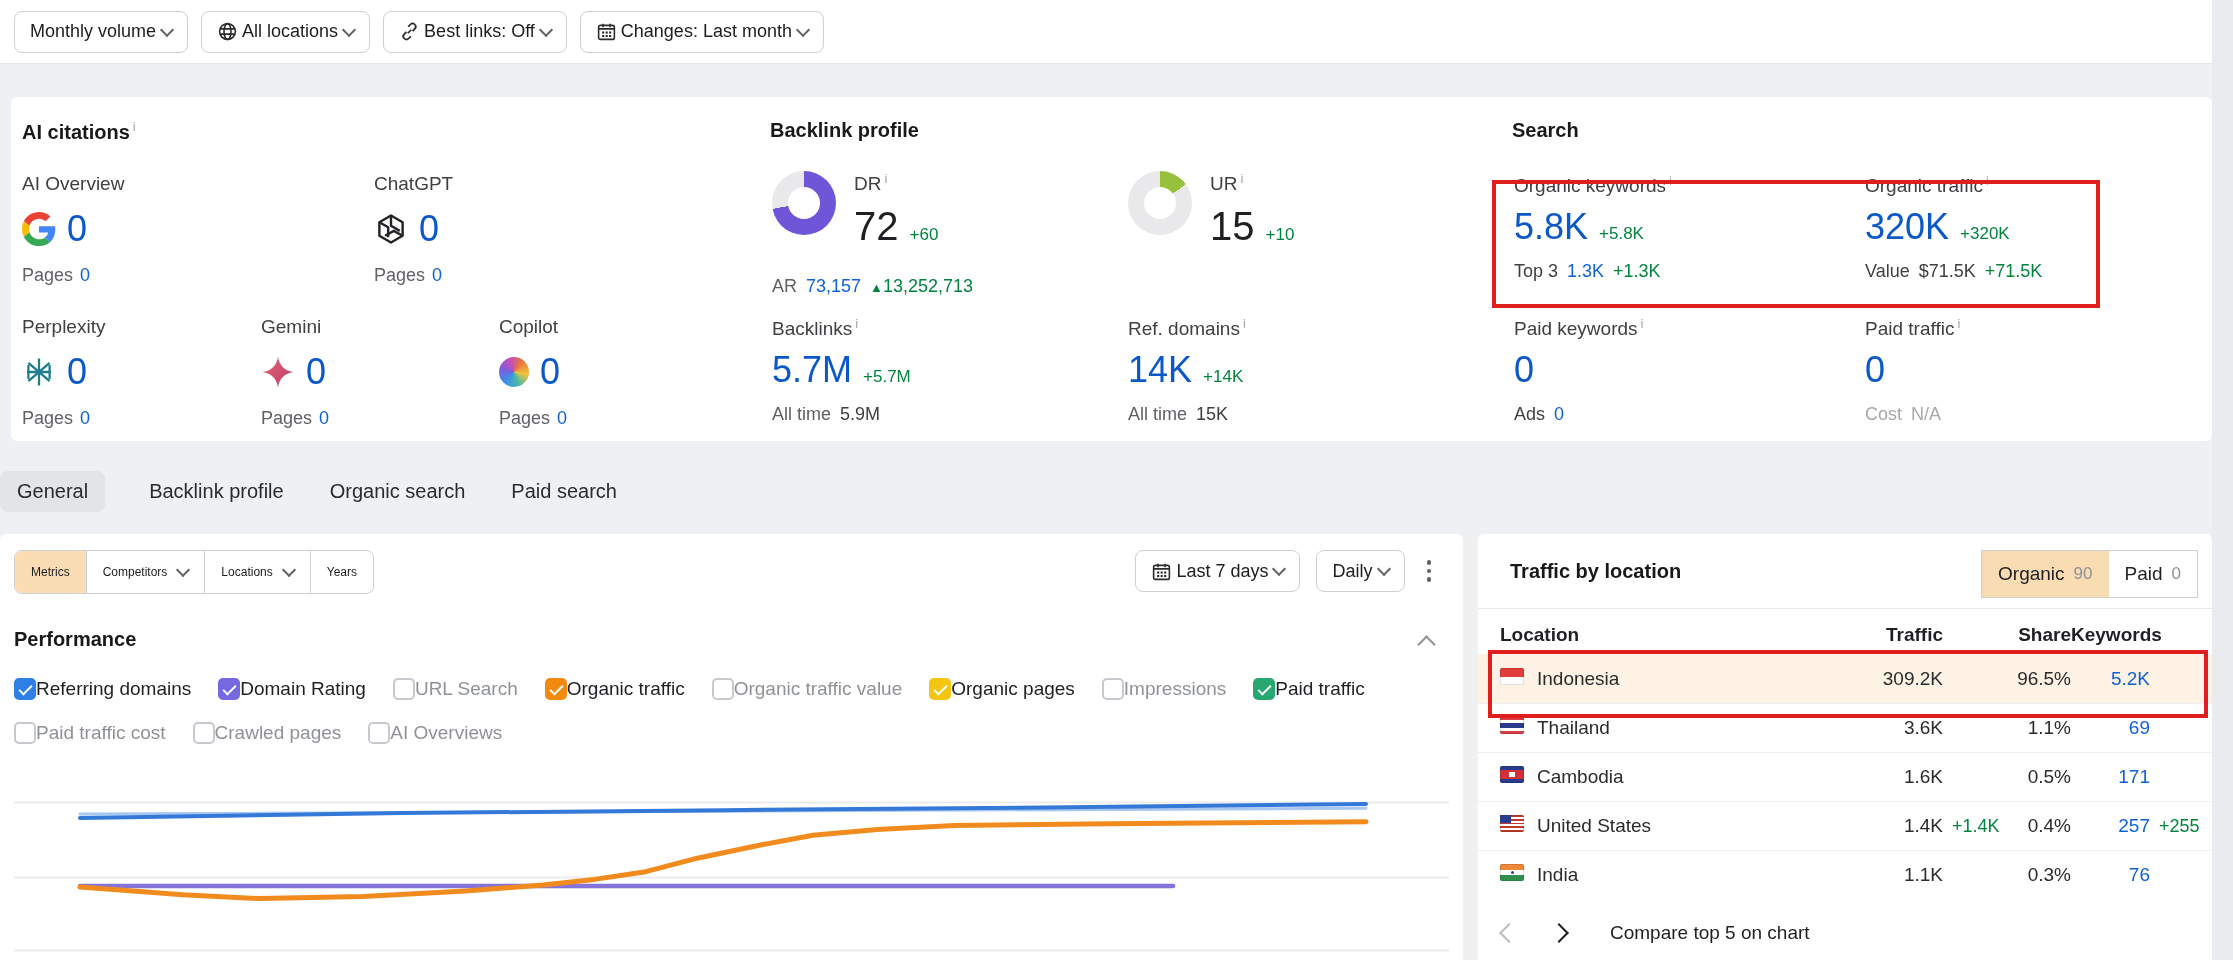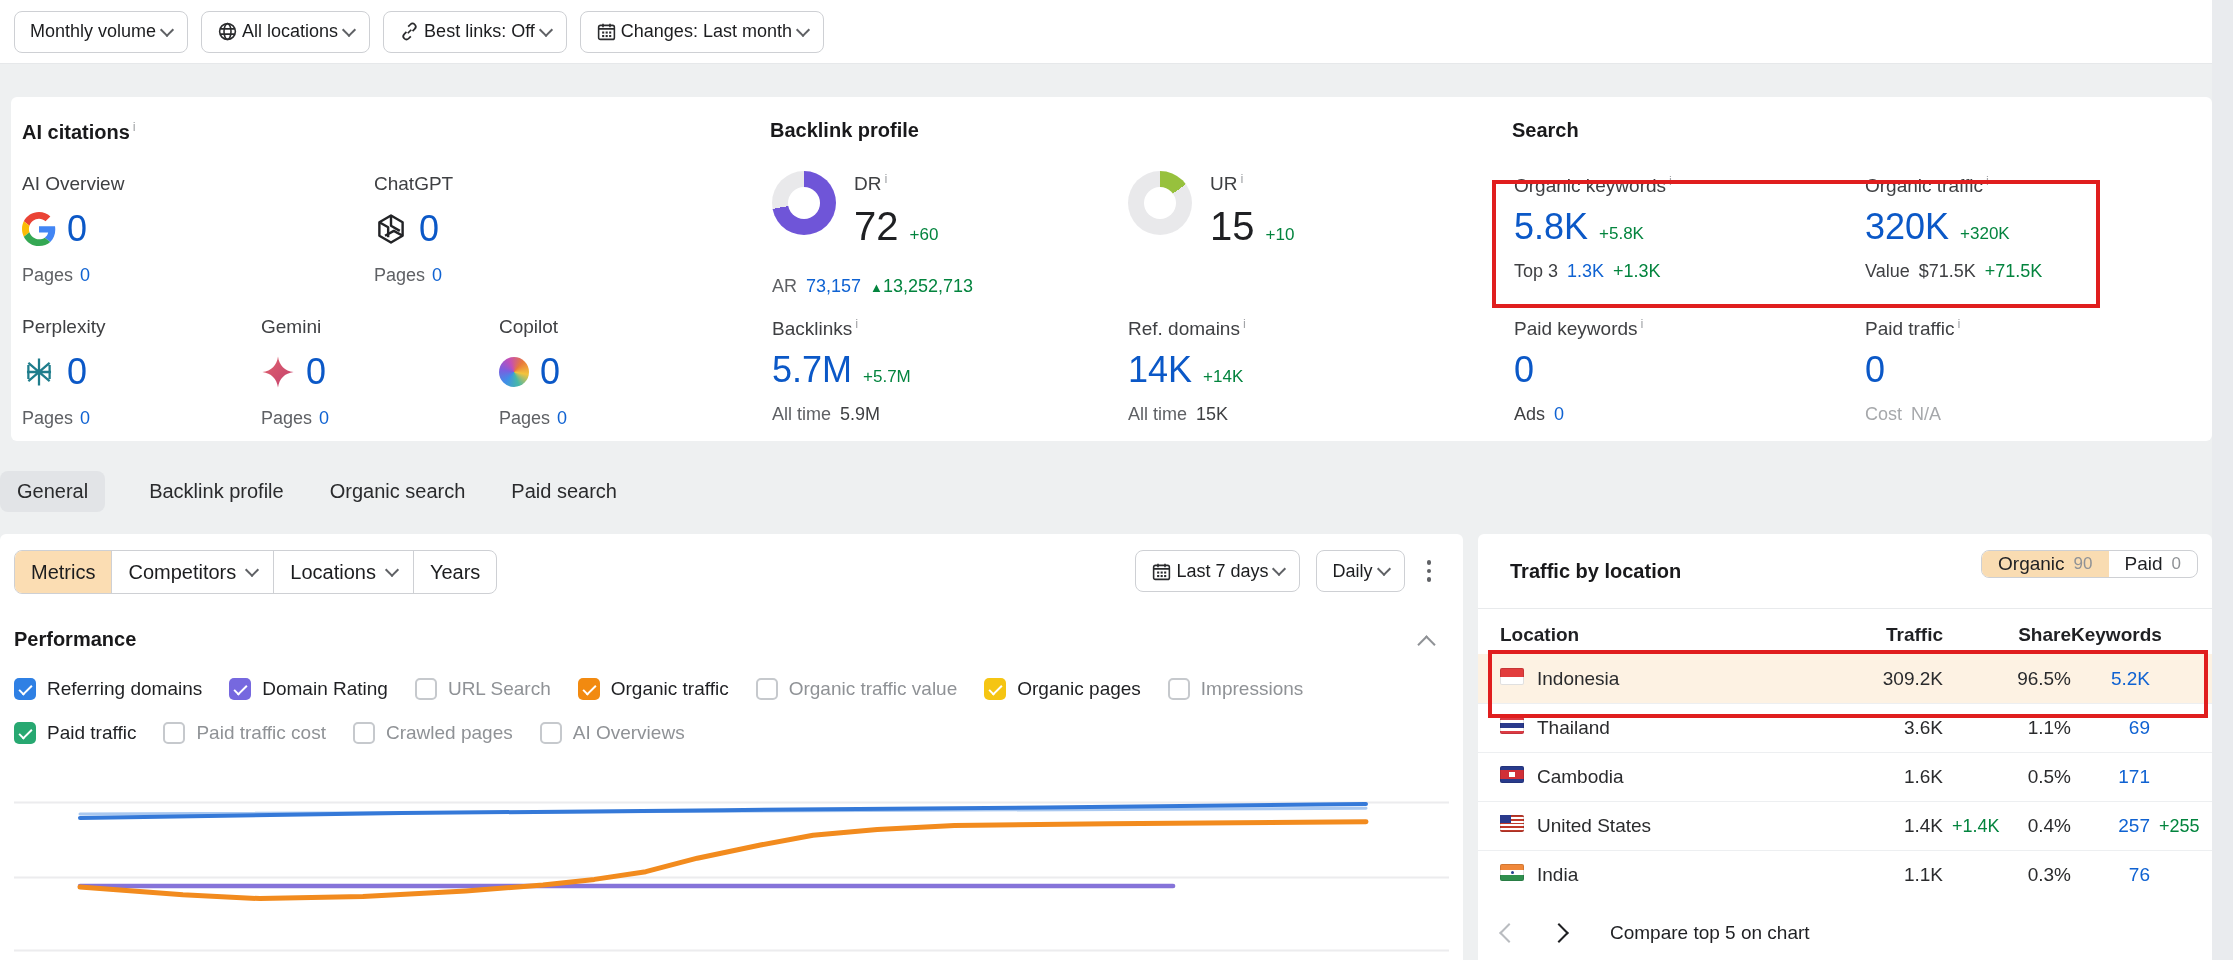"Metrics" .seg { font-size: 20px -> 12px }
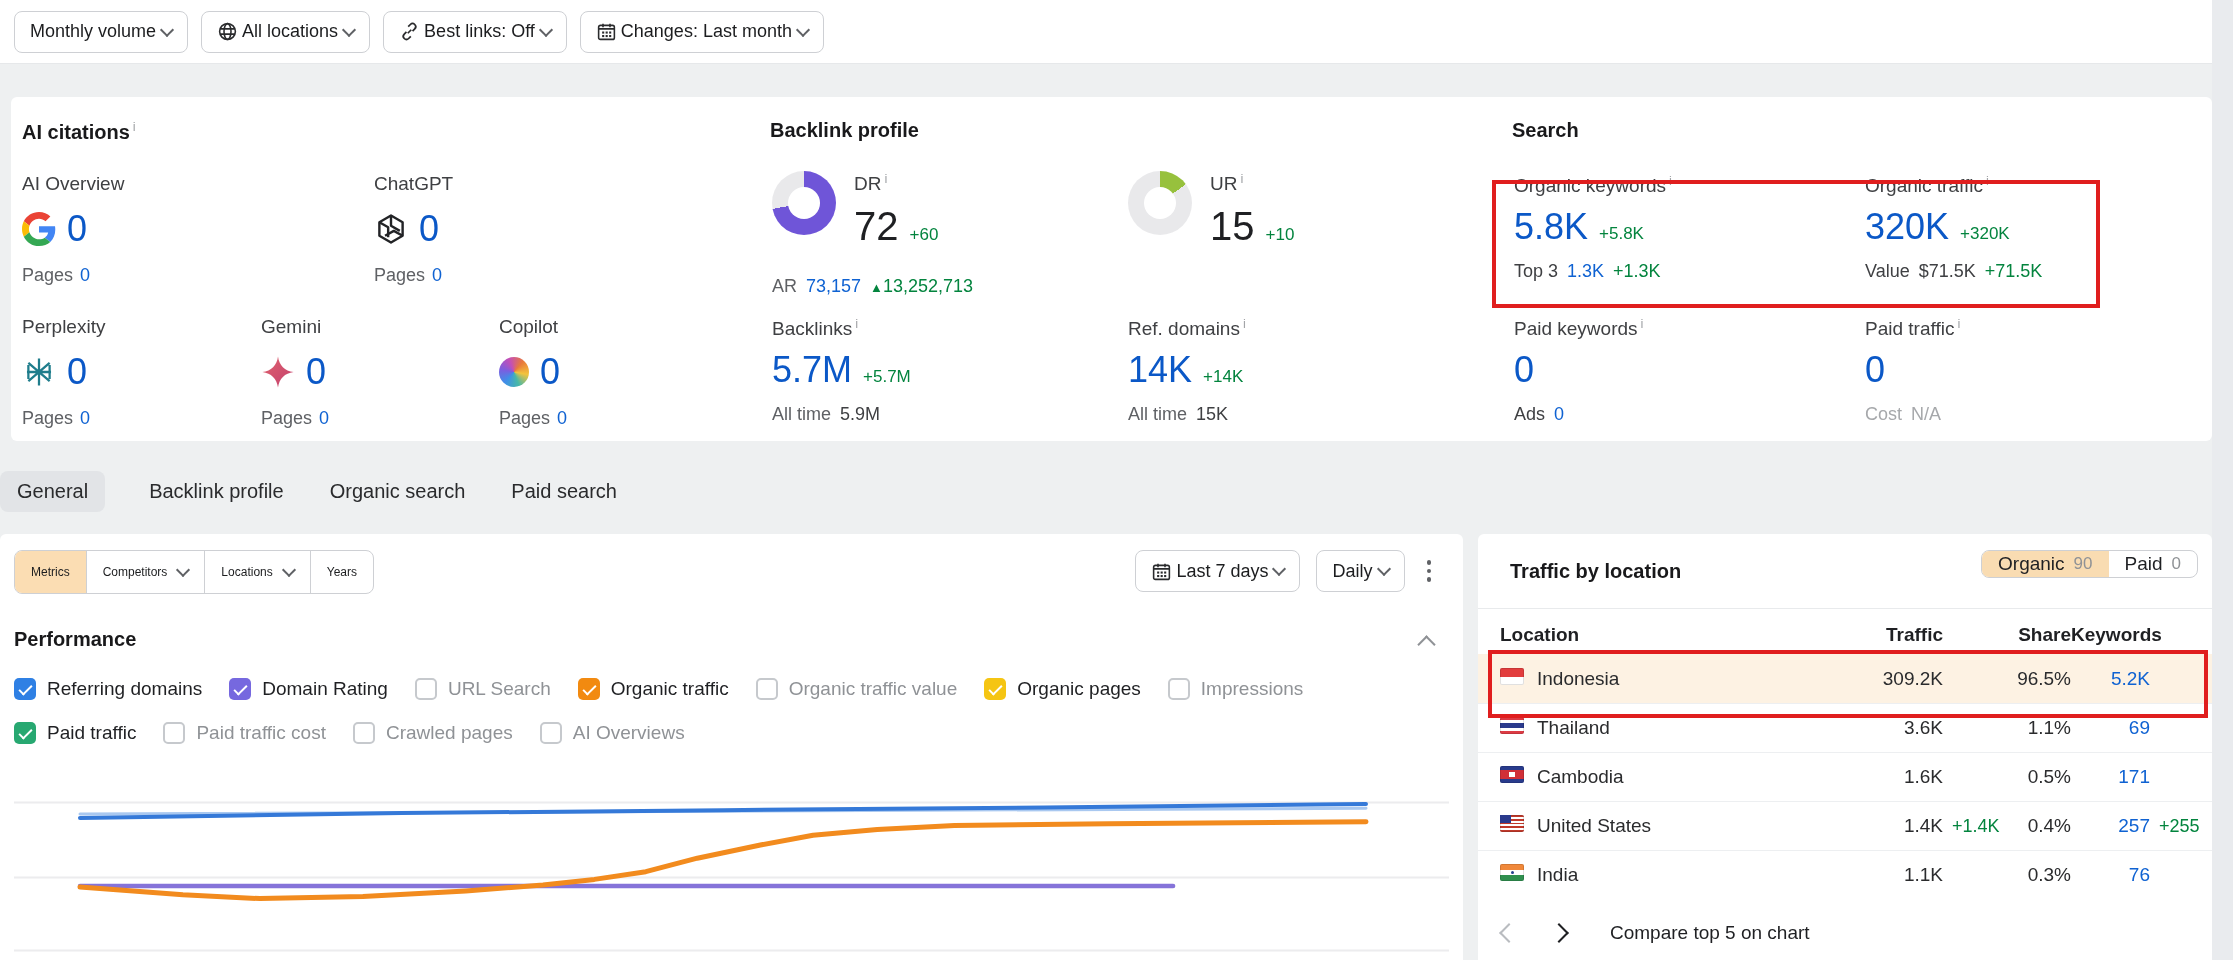"Organic" .toggle { border-radius: 8px -> 0; height: 28px -> 48px }
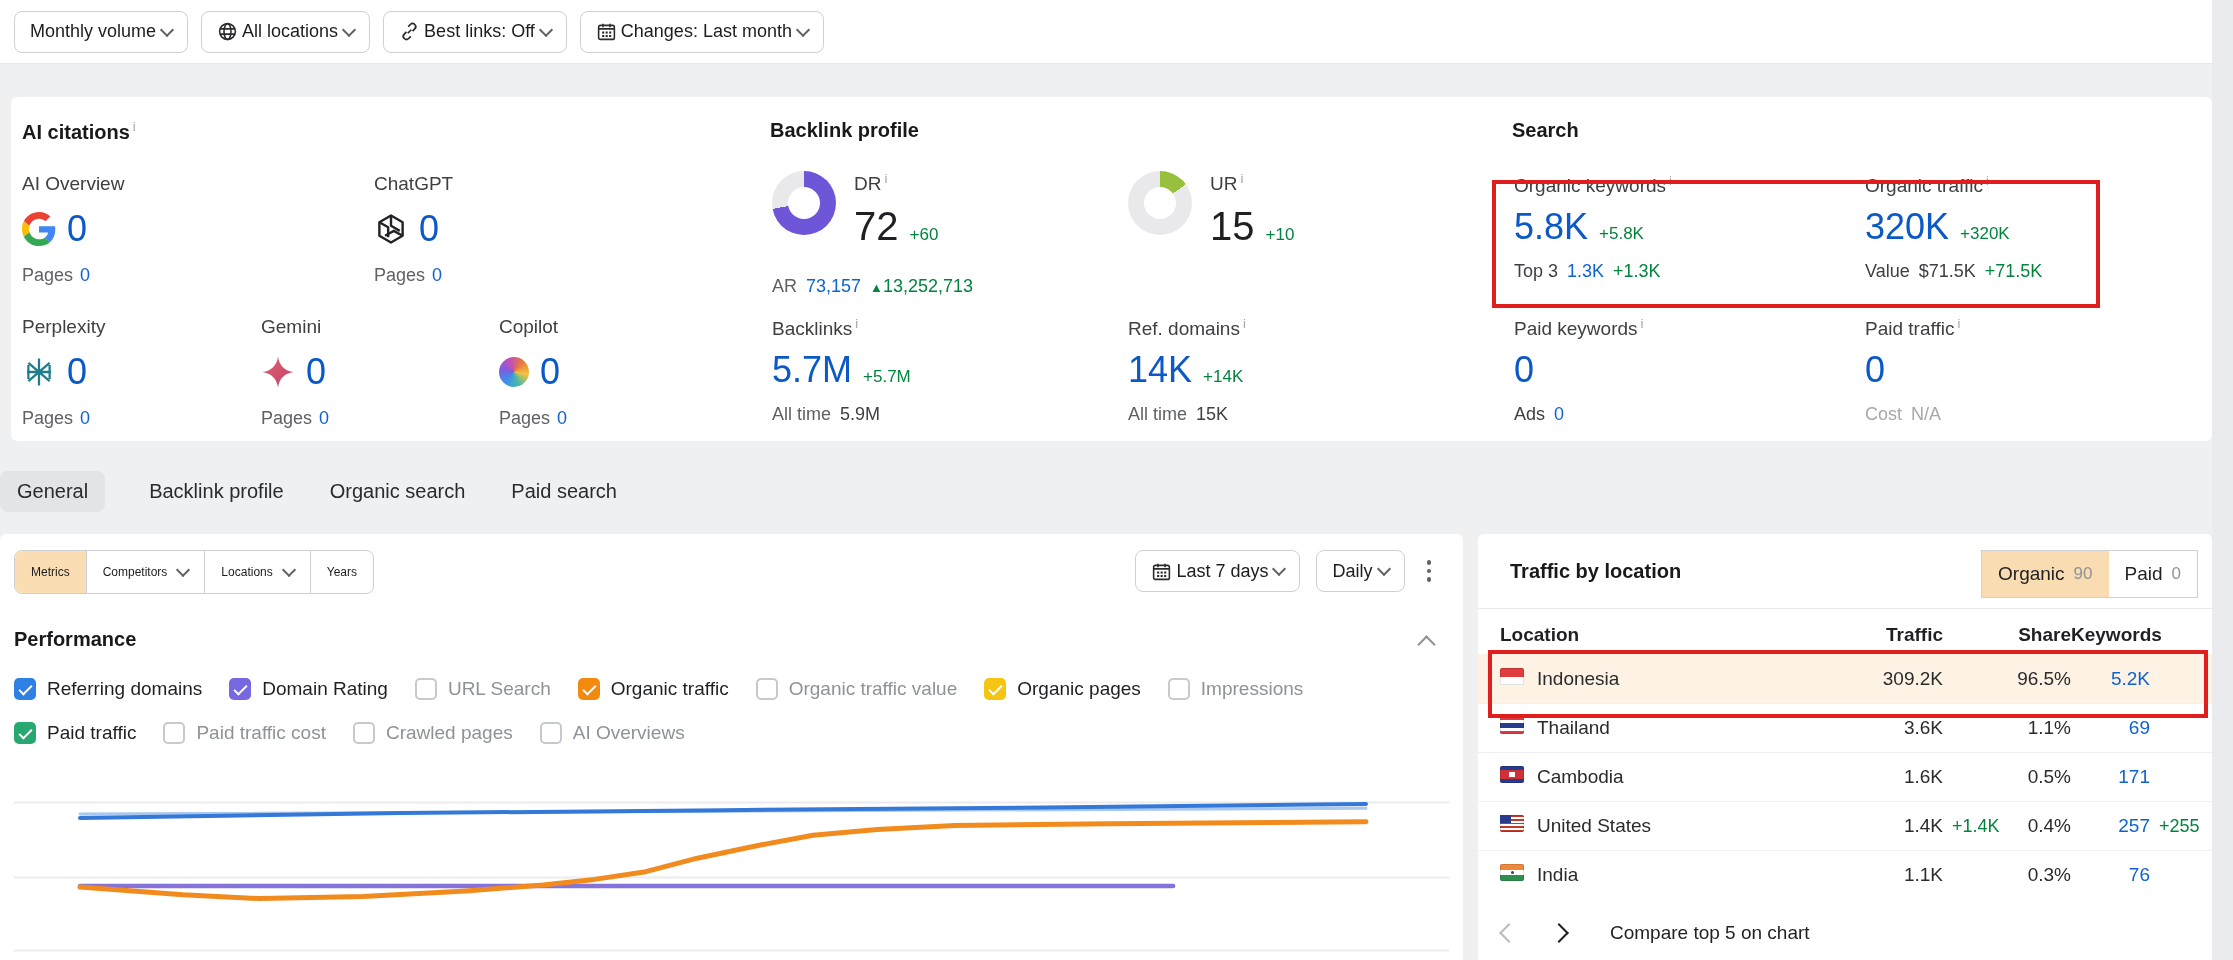"Referring domains" .metric { gap: 11px -> none }
